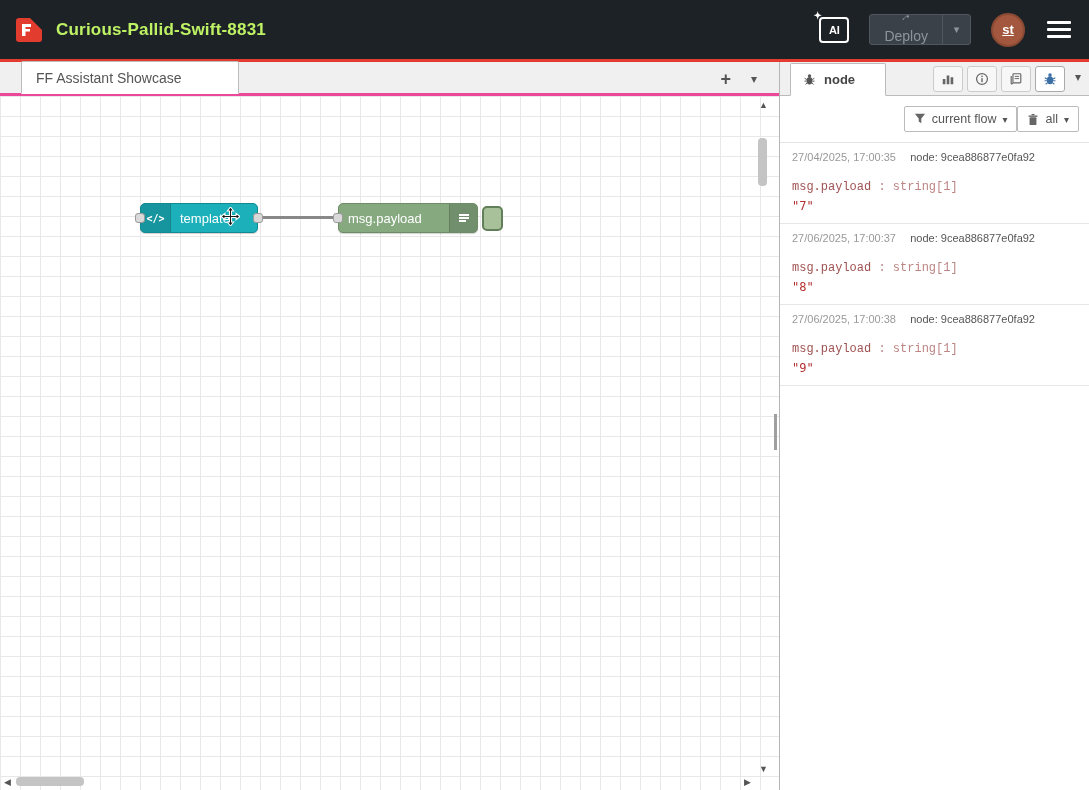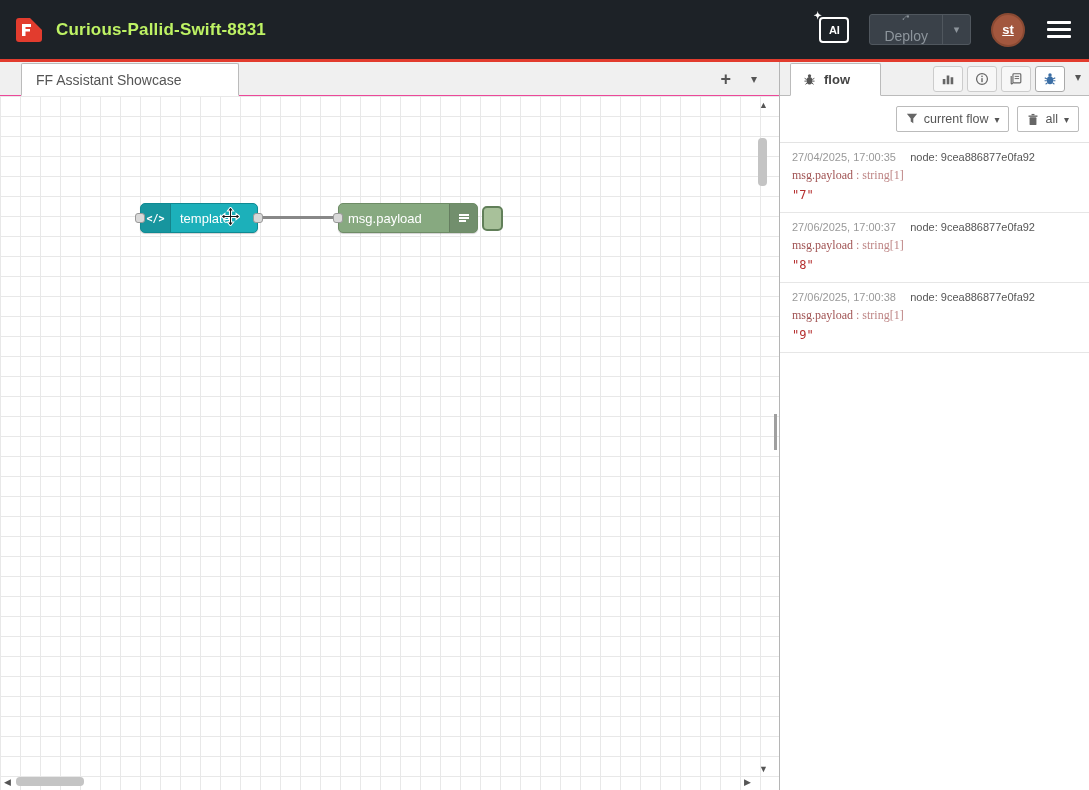"FF Assistant Showcase" .tabbar { border-bottom: 1px solid #ec4899 -> 3px solid #ec4899 }
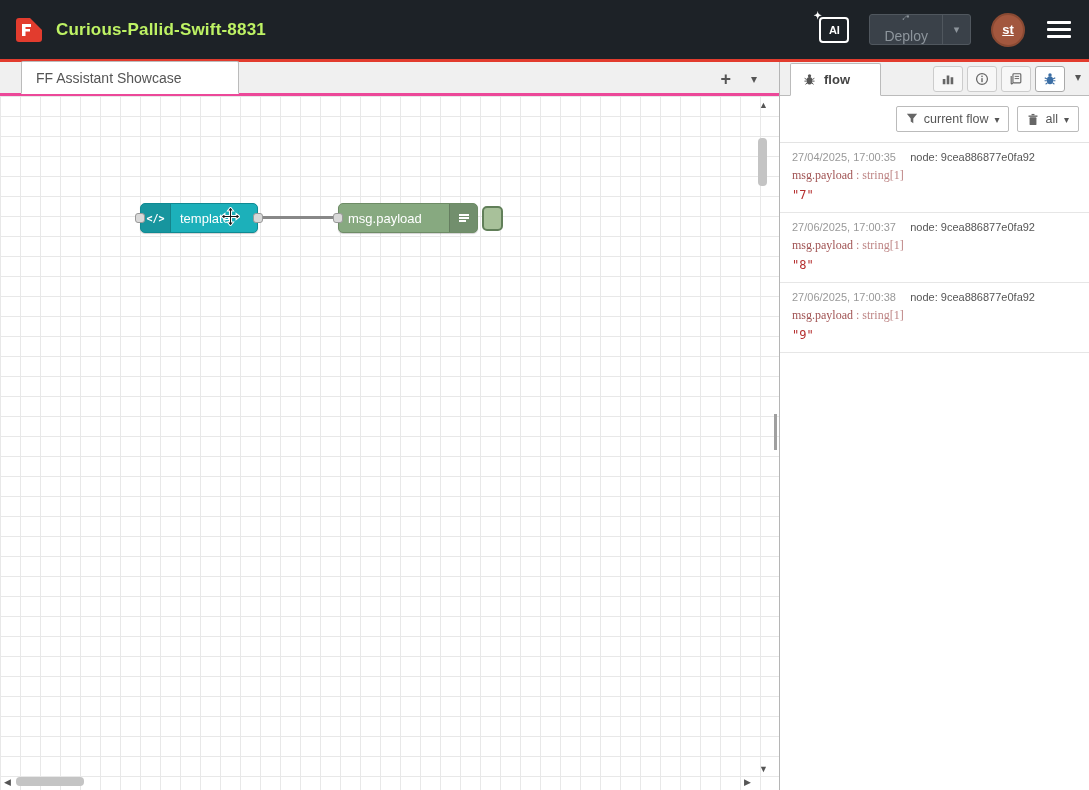"flow" span { text: flow -> node }
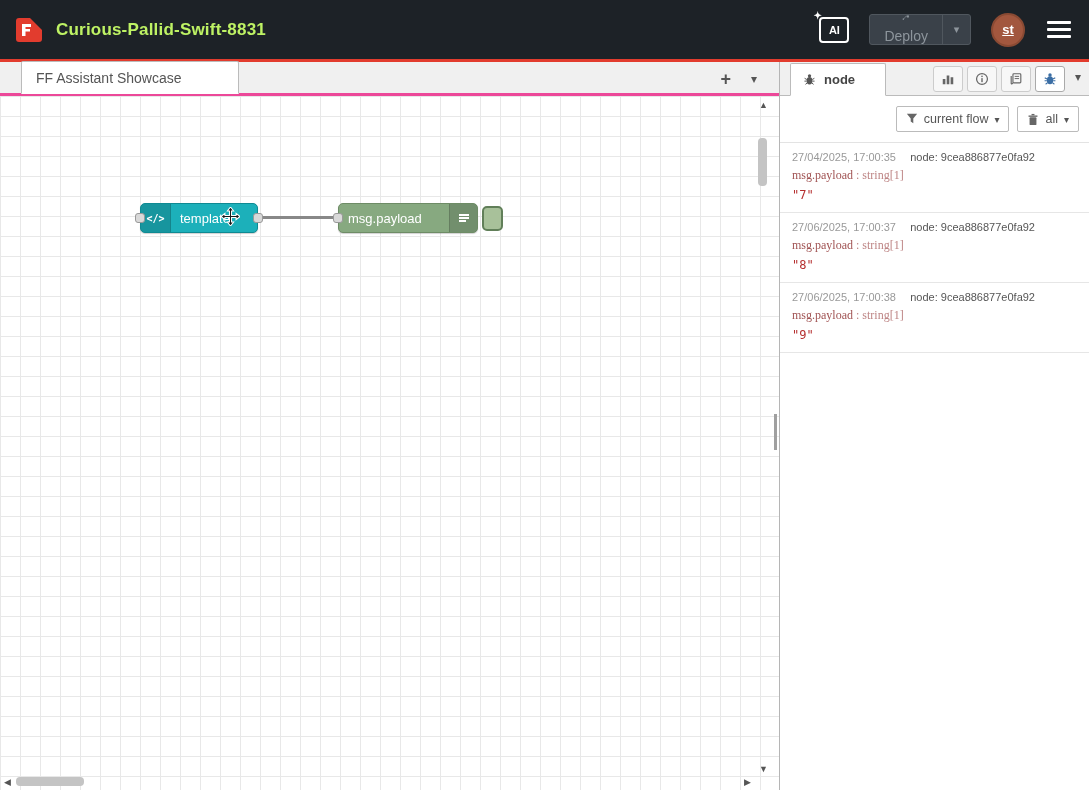"current flow" .side-toolbar { gap: 8px -> none }
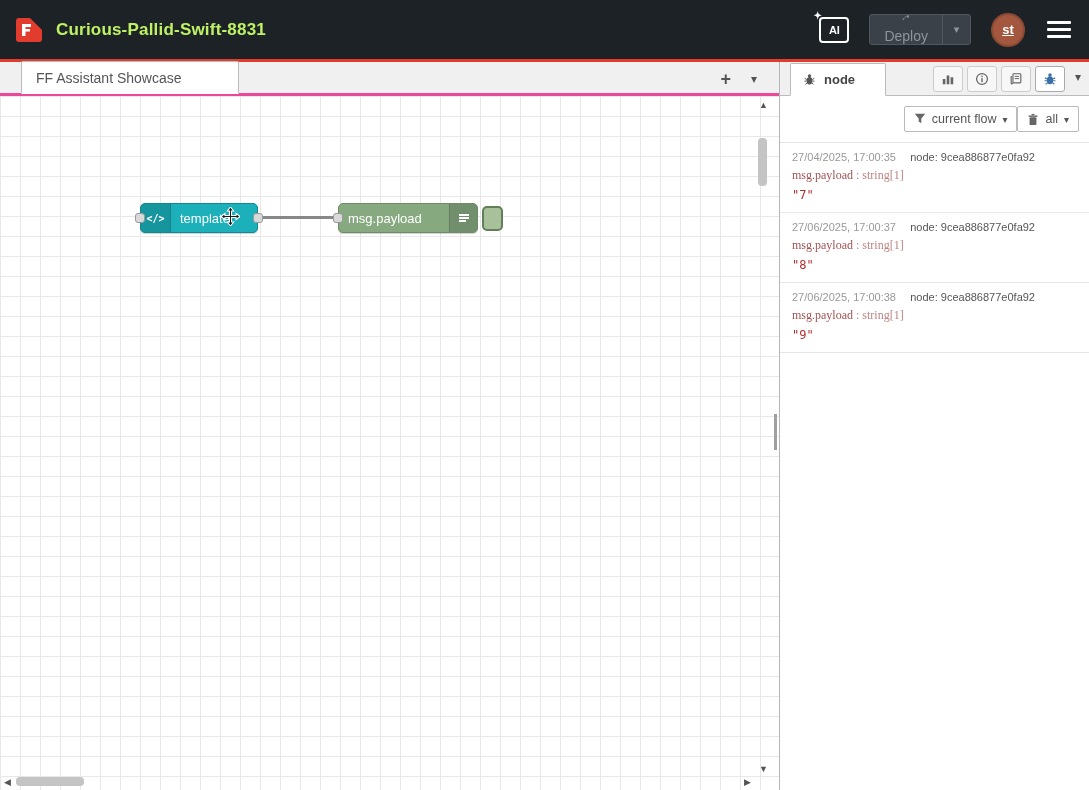"msg.payload : string[1]" .msg-prop { font-family: Liberation Serif, serif -> Liberation Mono, monospace; margin-top: 5px -> 17px }
